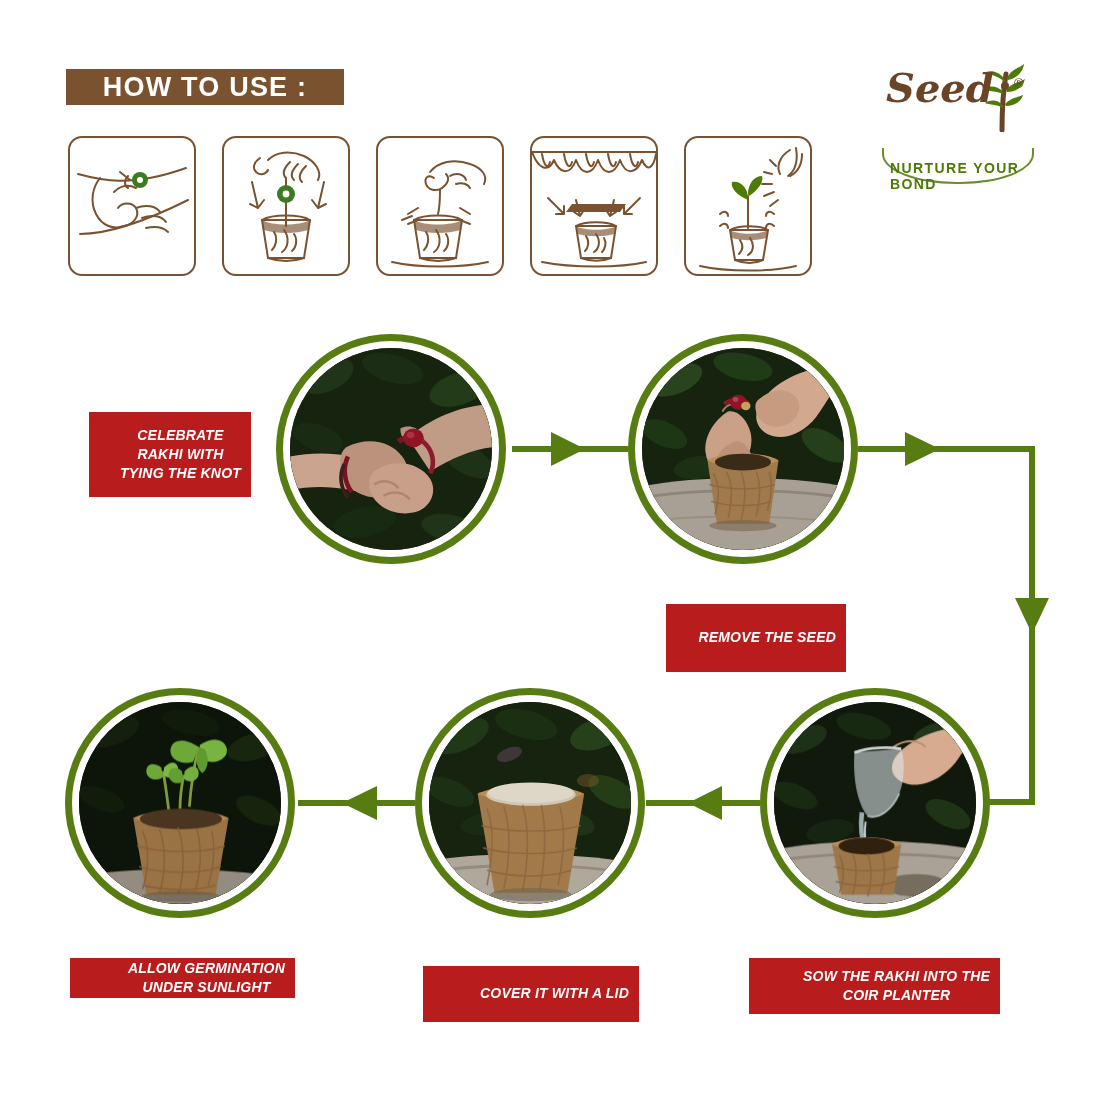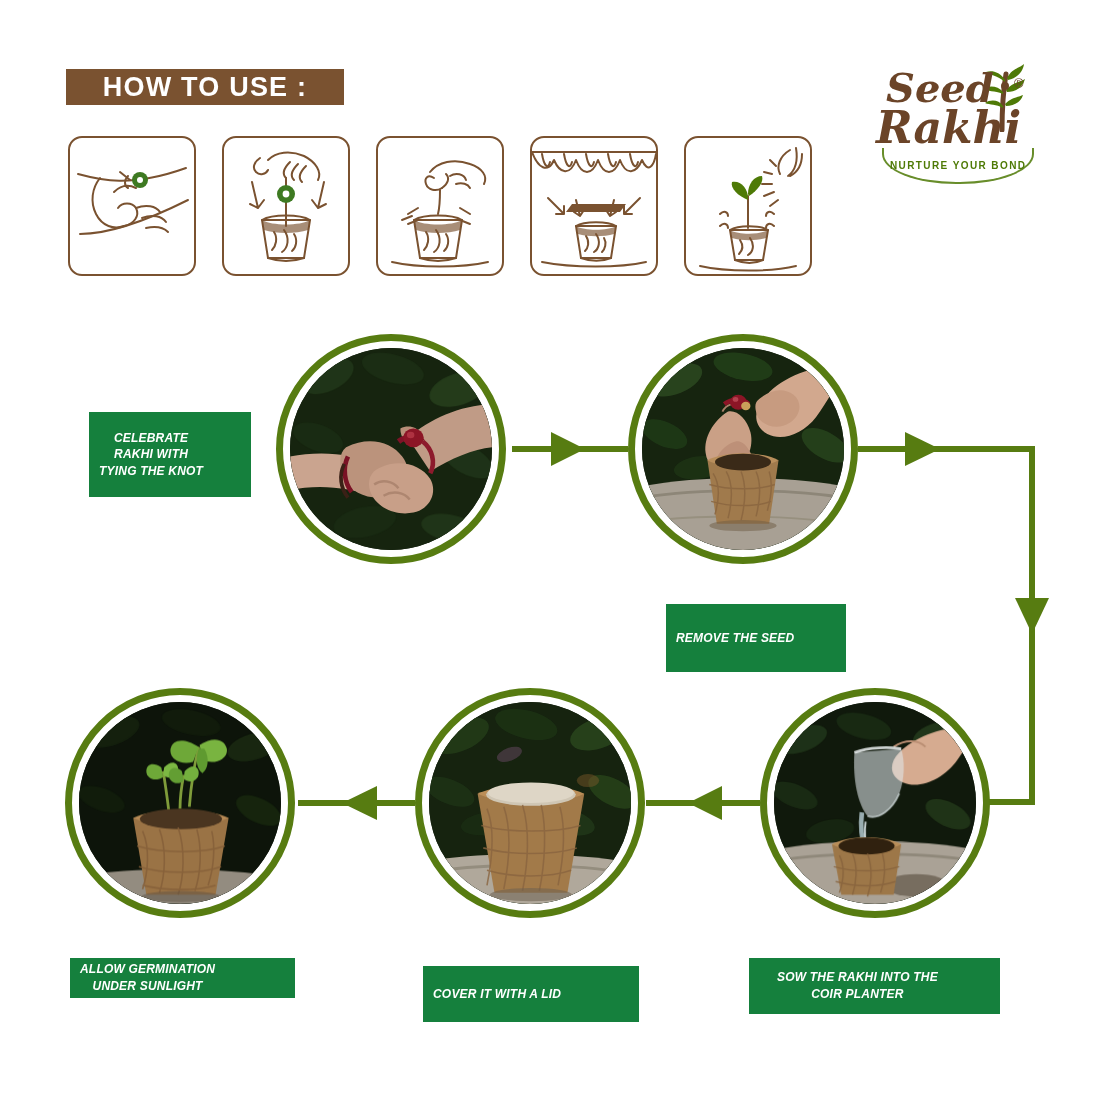"Rakhi" div.logo-word { html: <div>Rakhi</div> -> none }
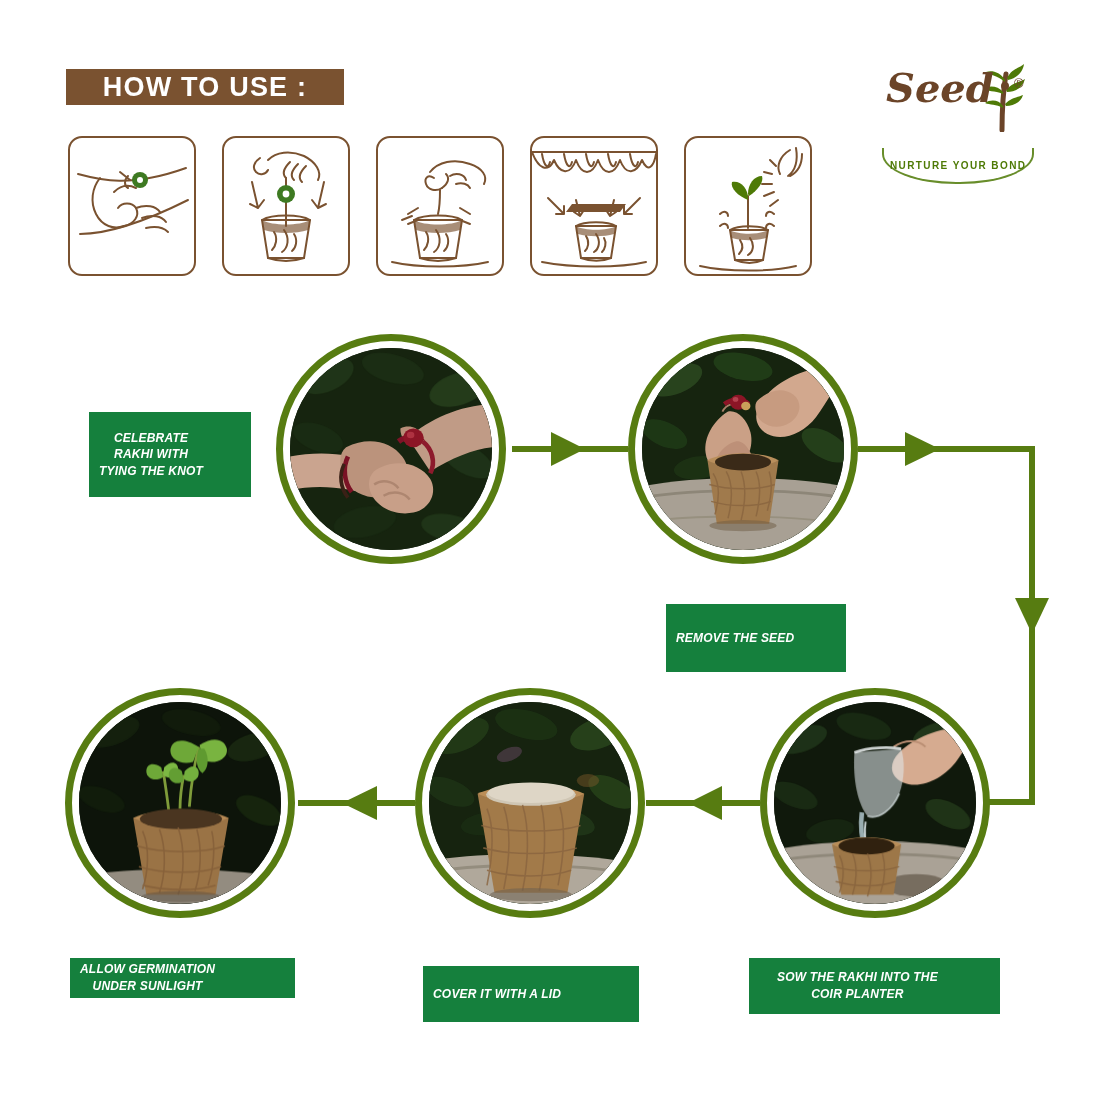"NURTURE YOUR BOND" #logo-tagline { font-size: 10px -> 14px }
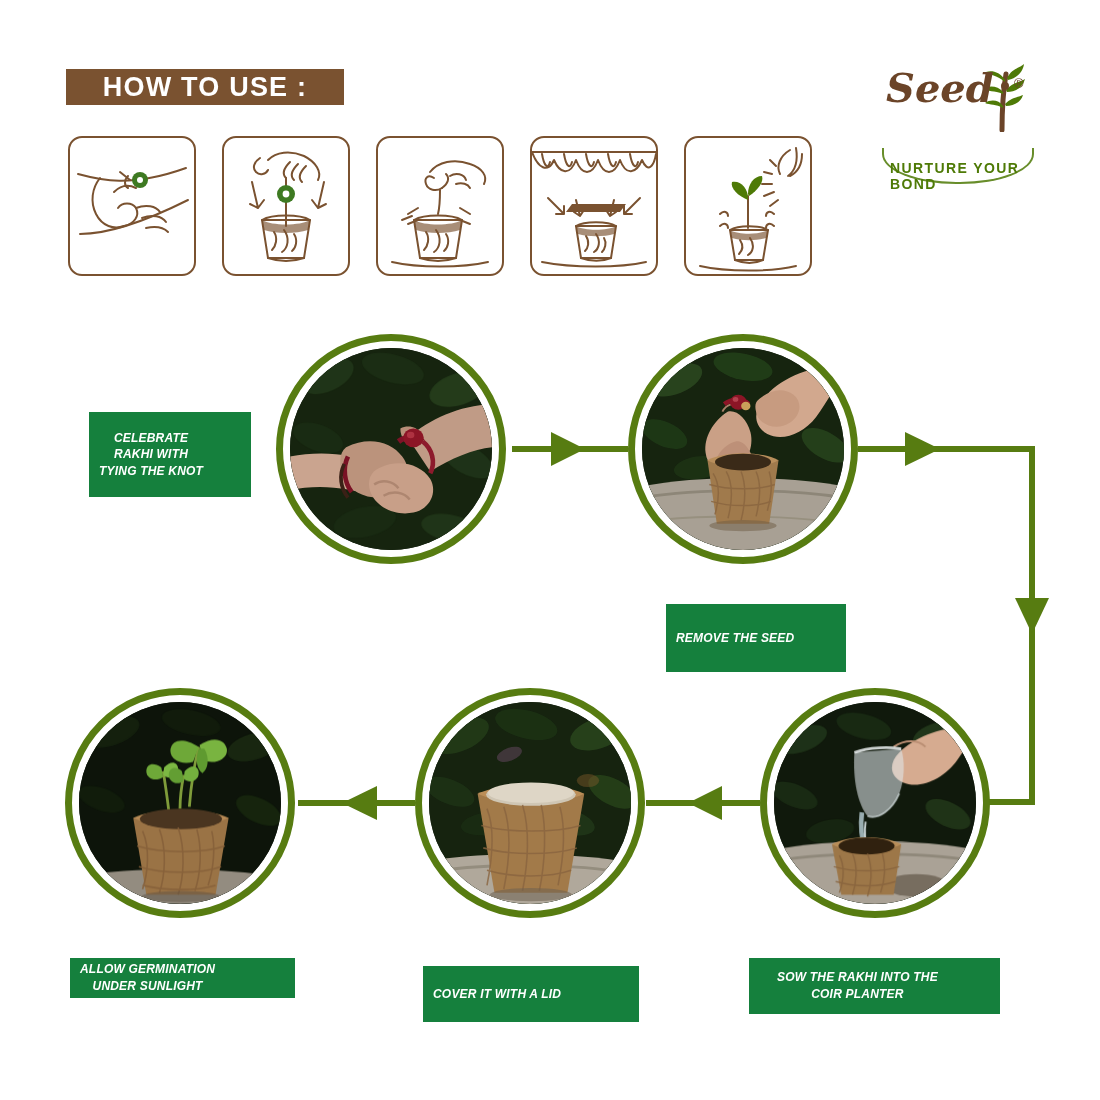"CELEBRATE" .green-label { background: #15803d -> #b91c1c; font-size: 12px -> 14px; justify-content: flex-start -> flex-end }
